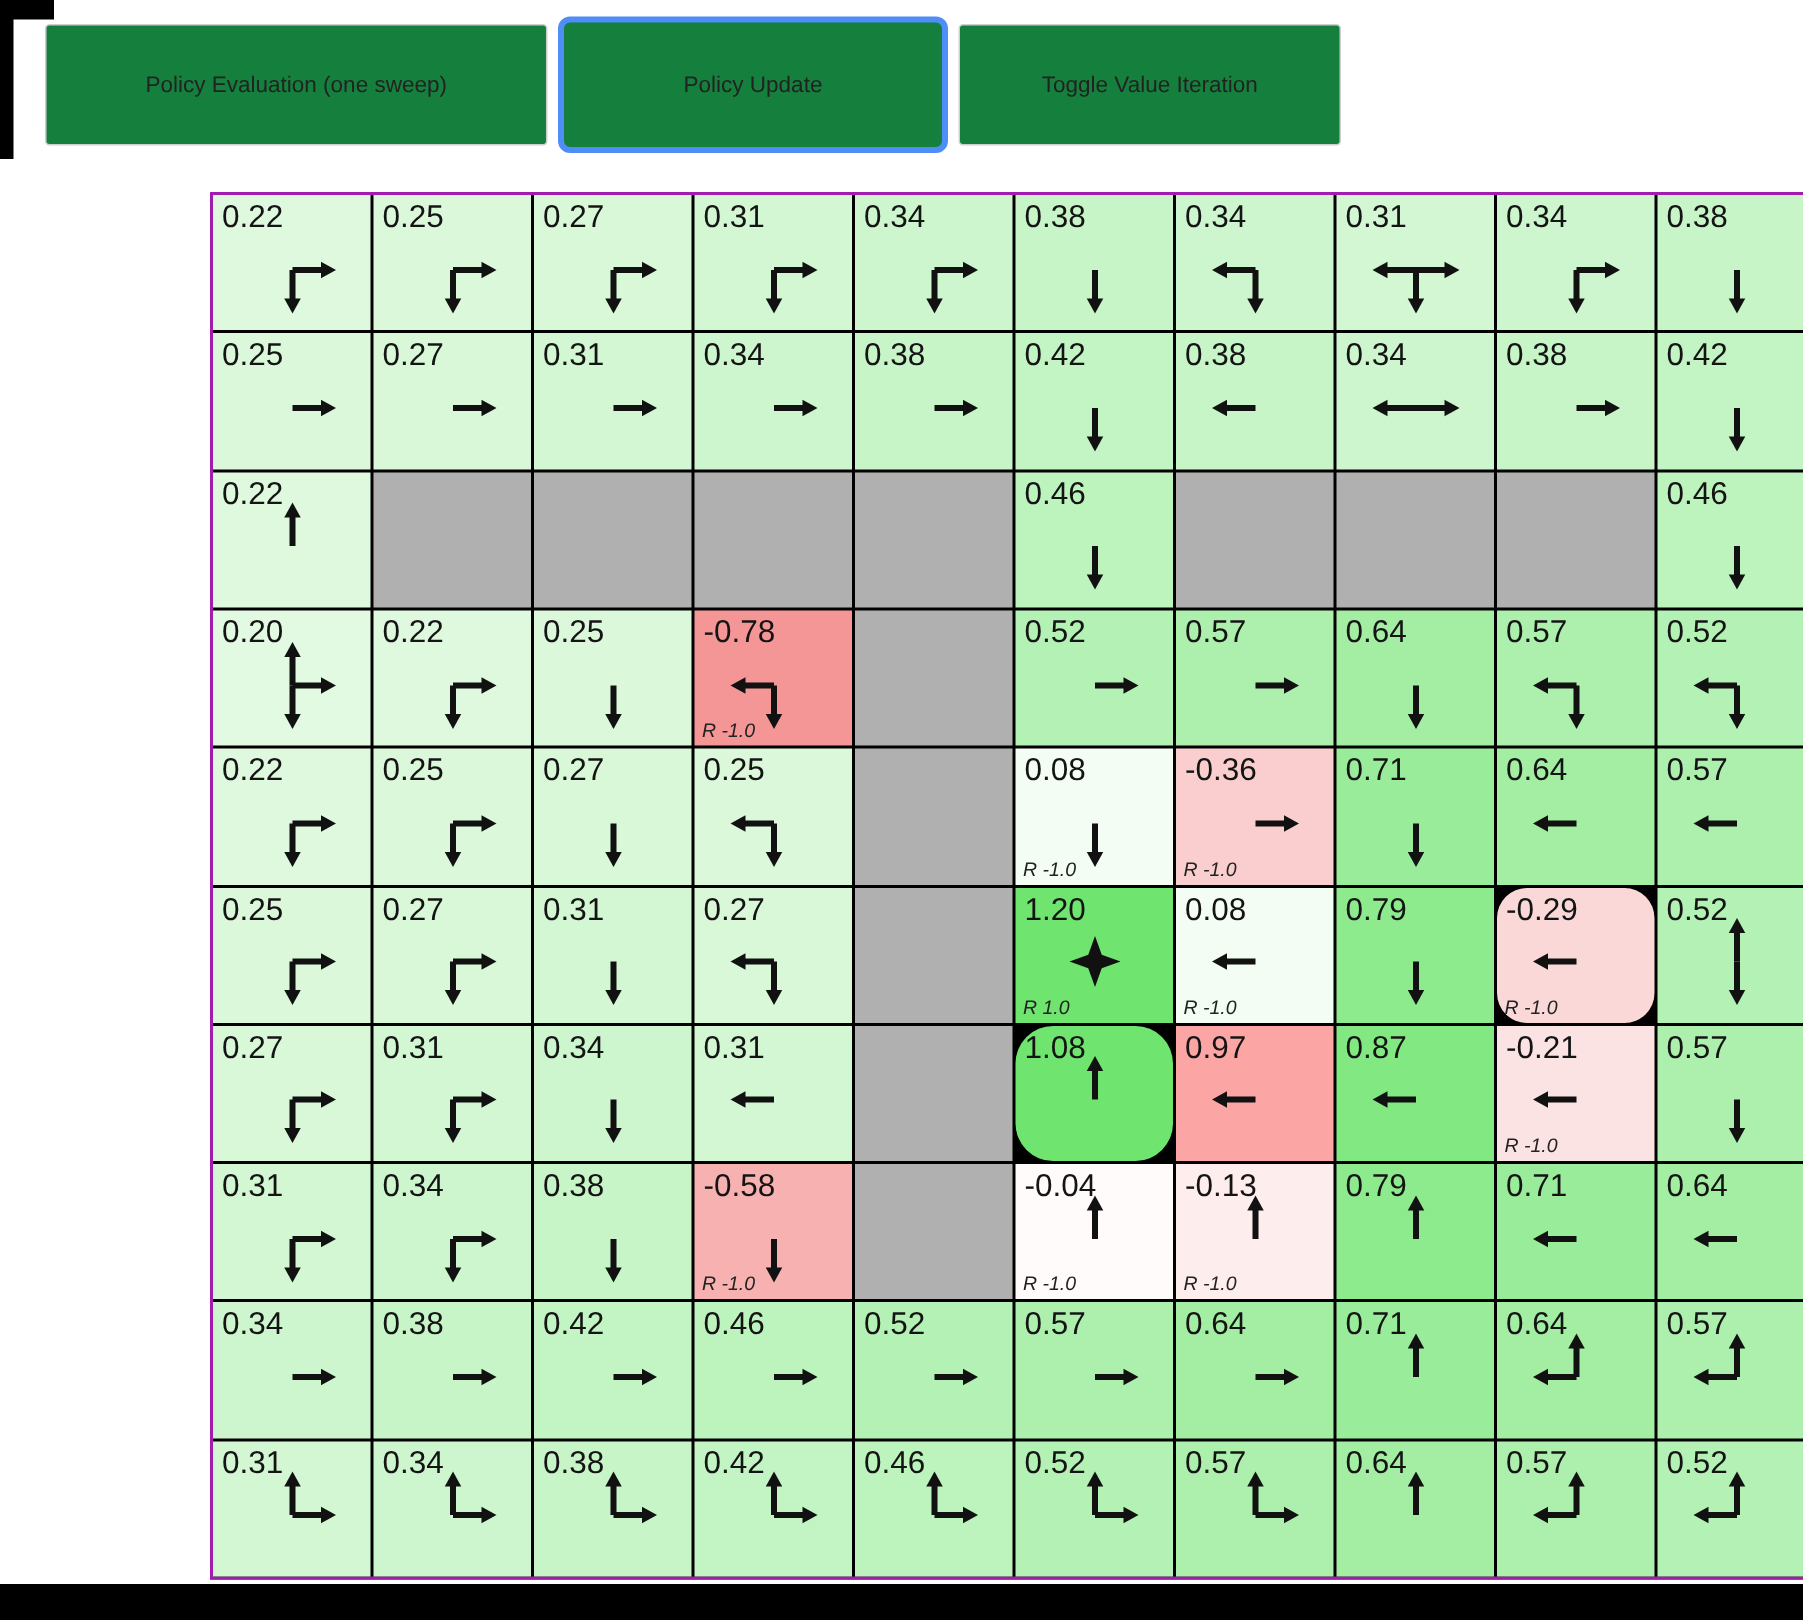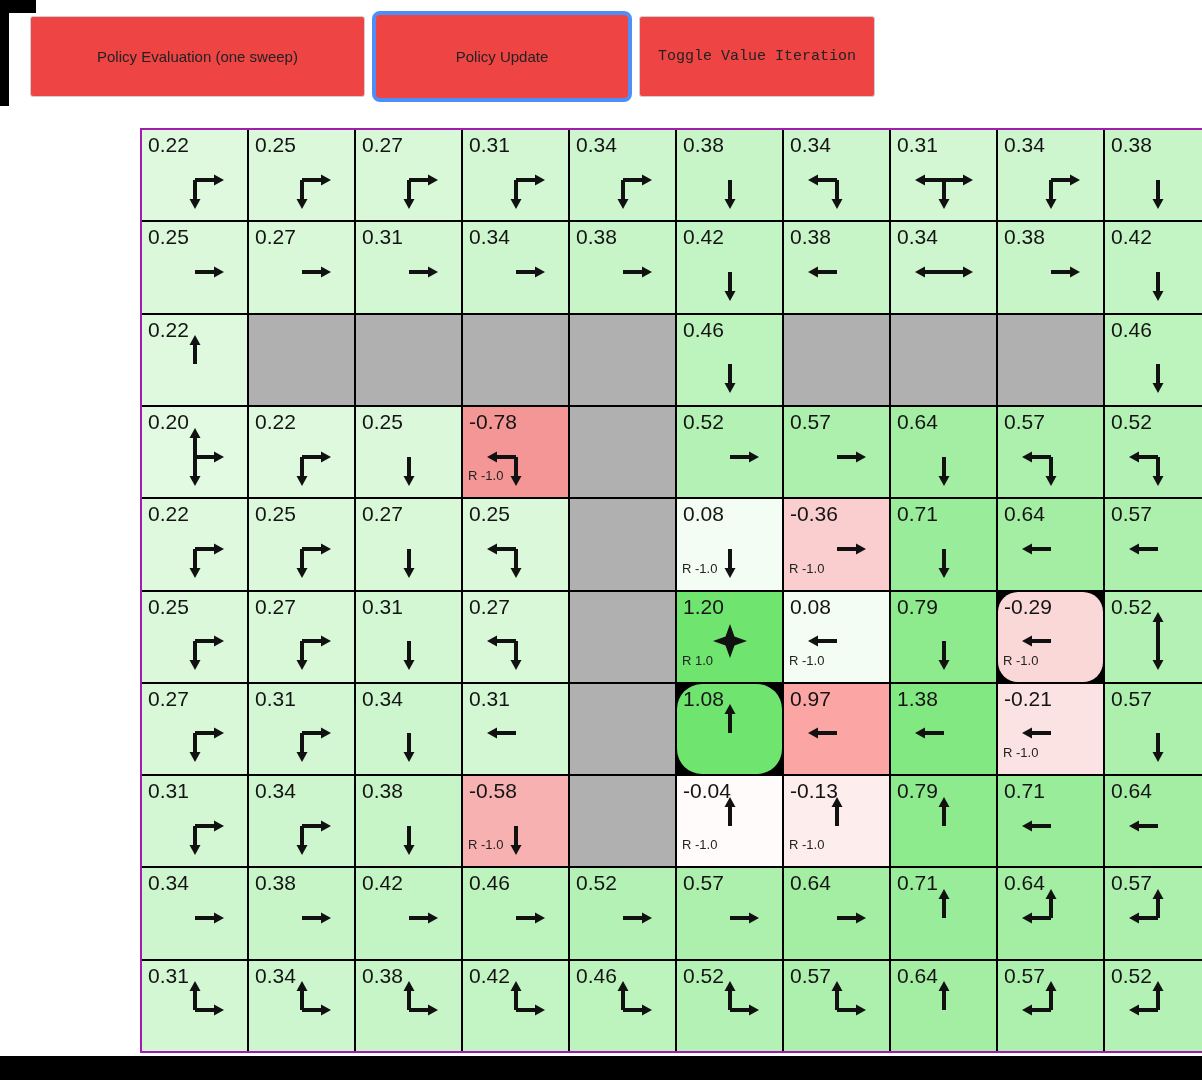"Policy Evaluation (one sweep)" .btn { background: #ef4444 -> #15803d }
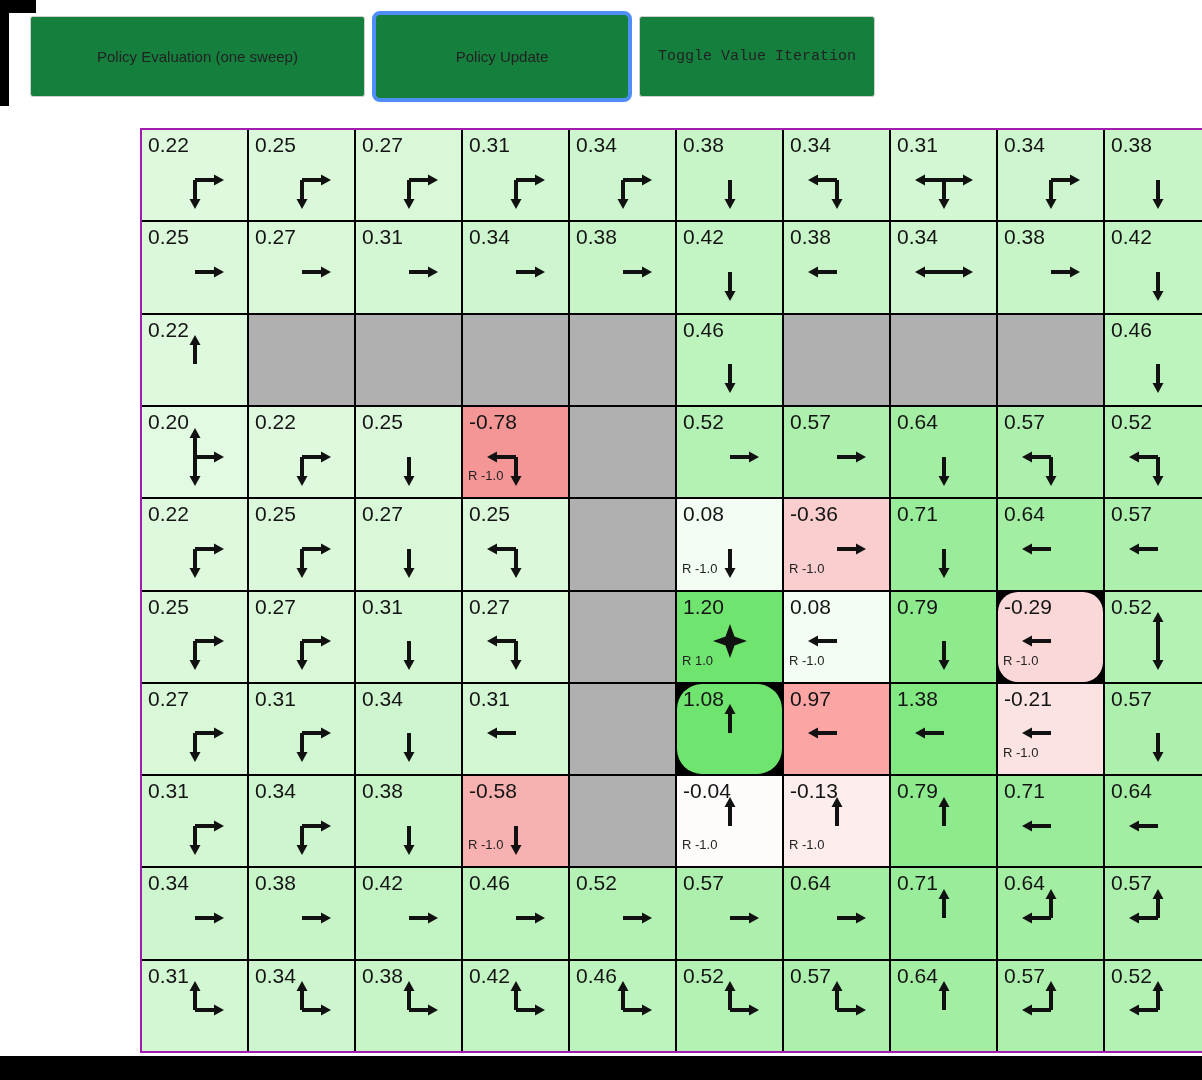"Toggle Value Iteration" .btn.b3 { font-family: Liberation Mono, monospace -> none; width: 236px -> 255px }
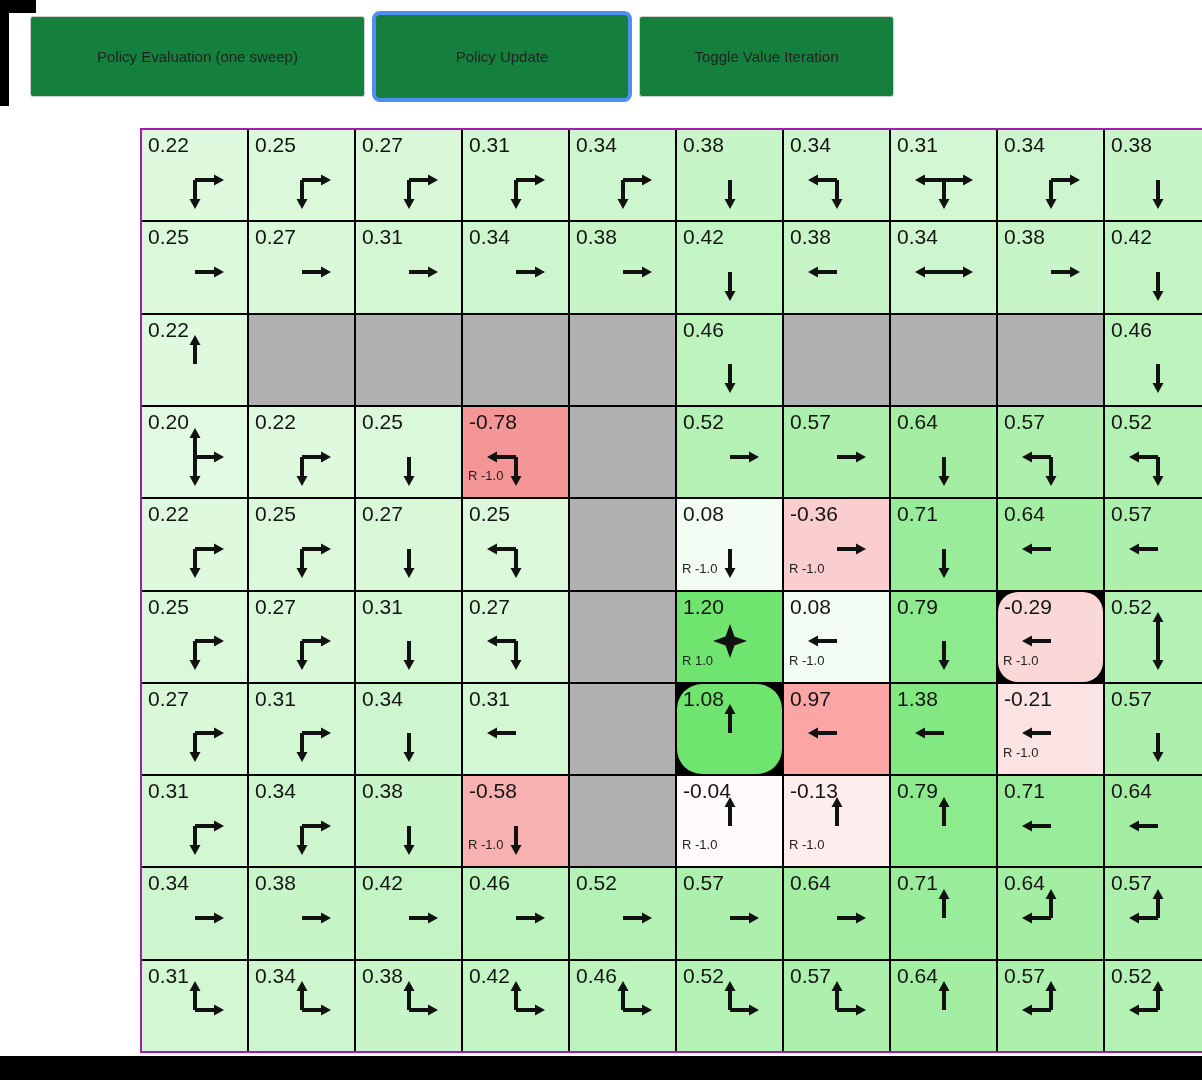"R -1.0" .rlabel { bottom: 14px -> 3px; font-style: none -> italic }
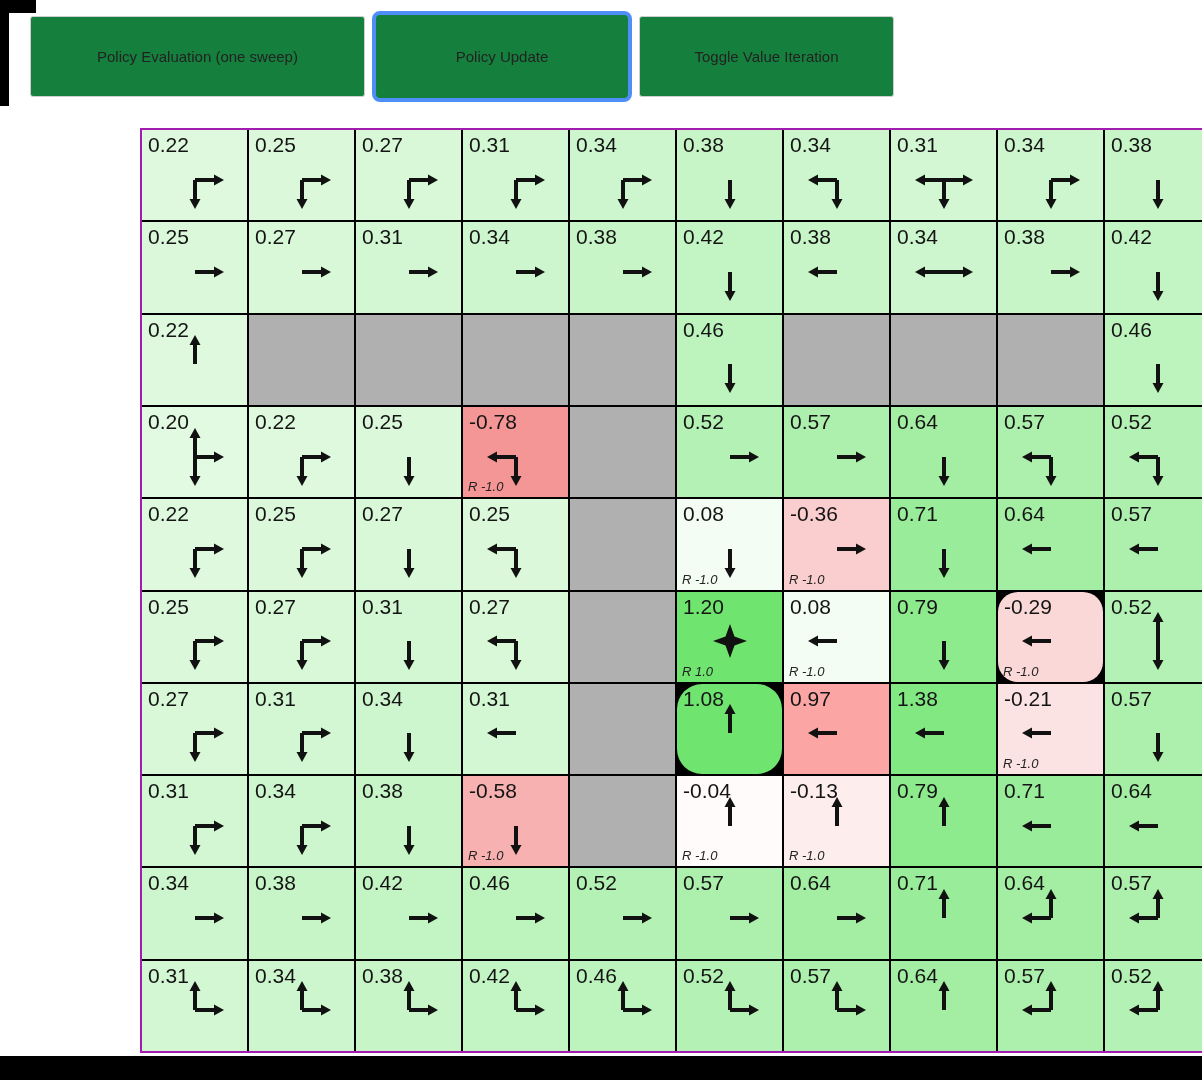"1.38" div.val { text: 1.38 -> 0.87 }
